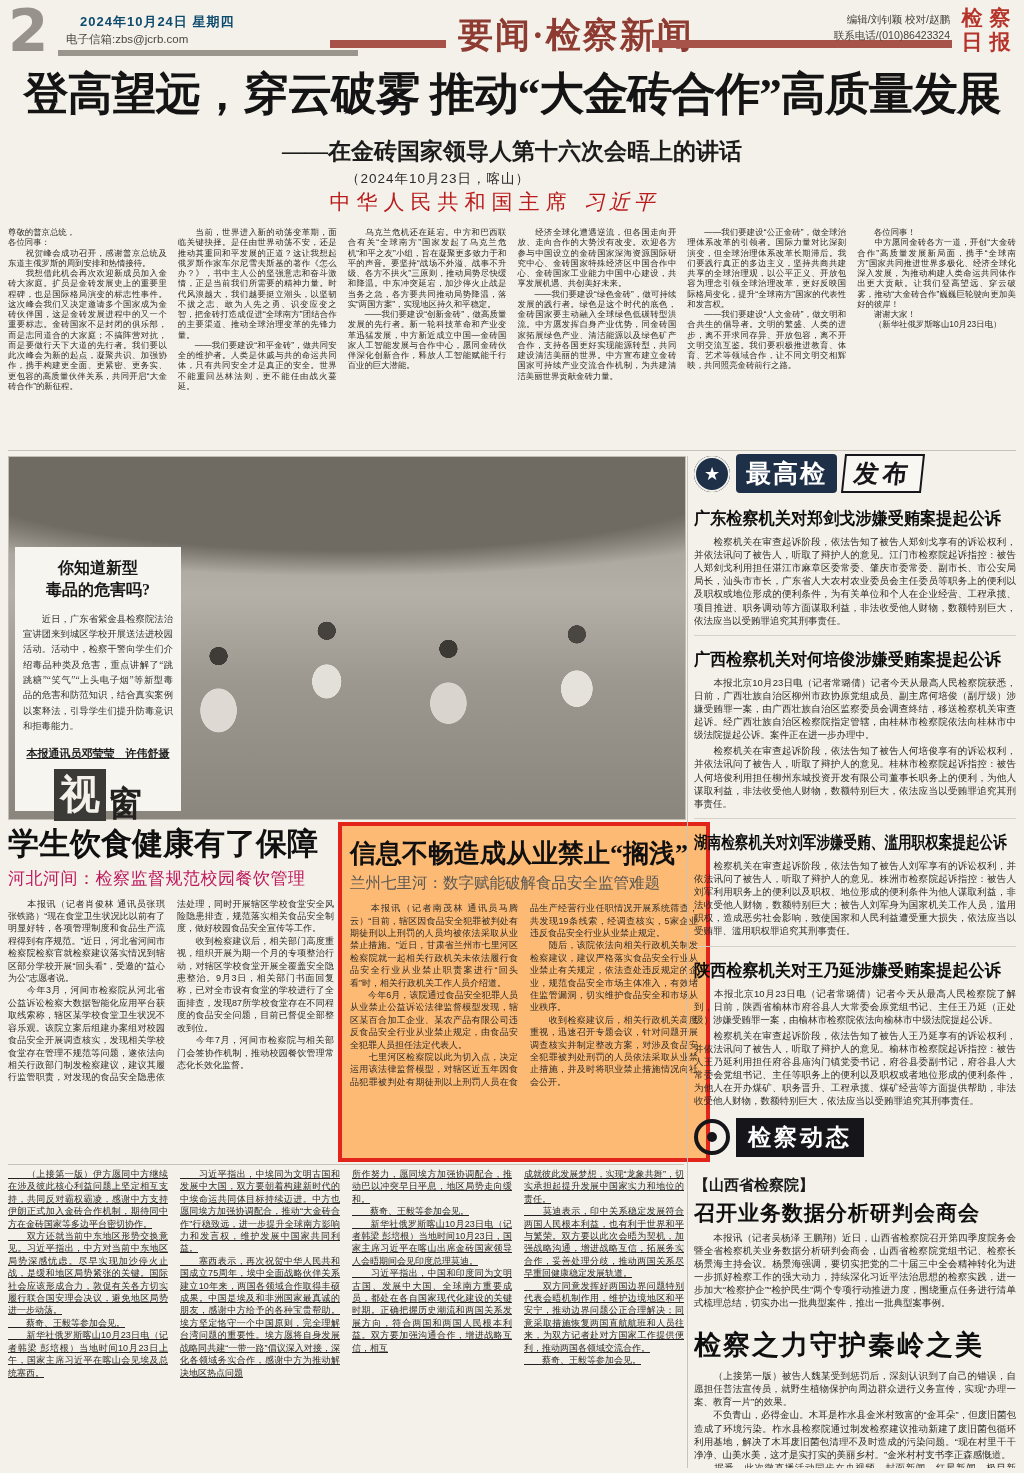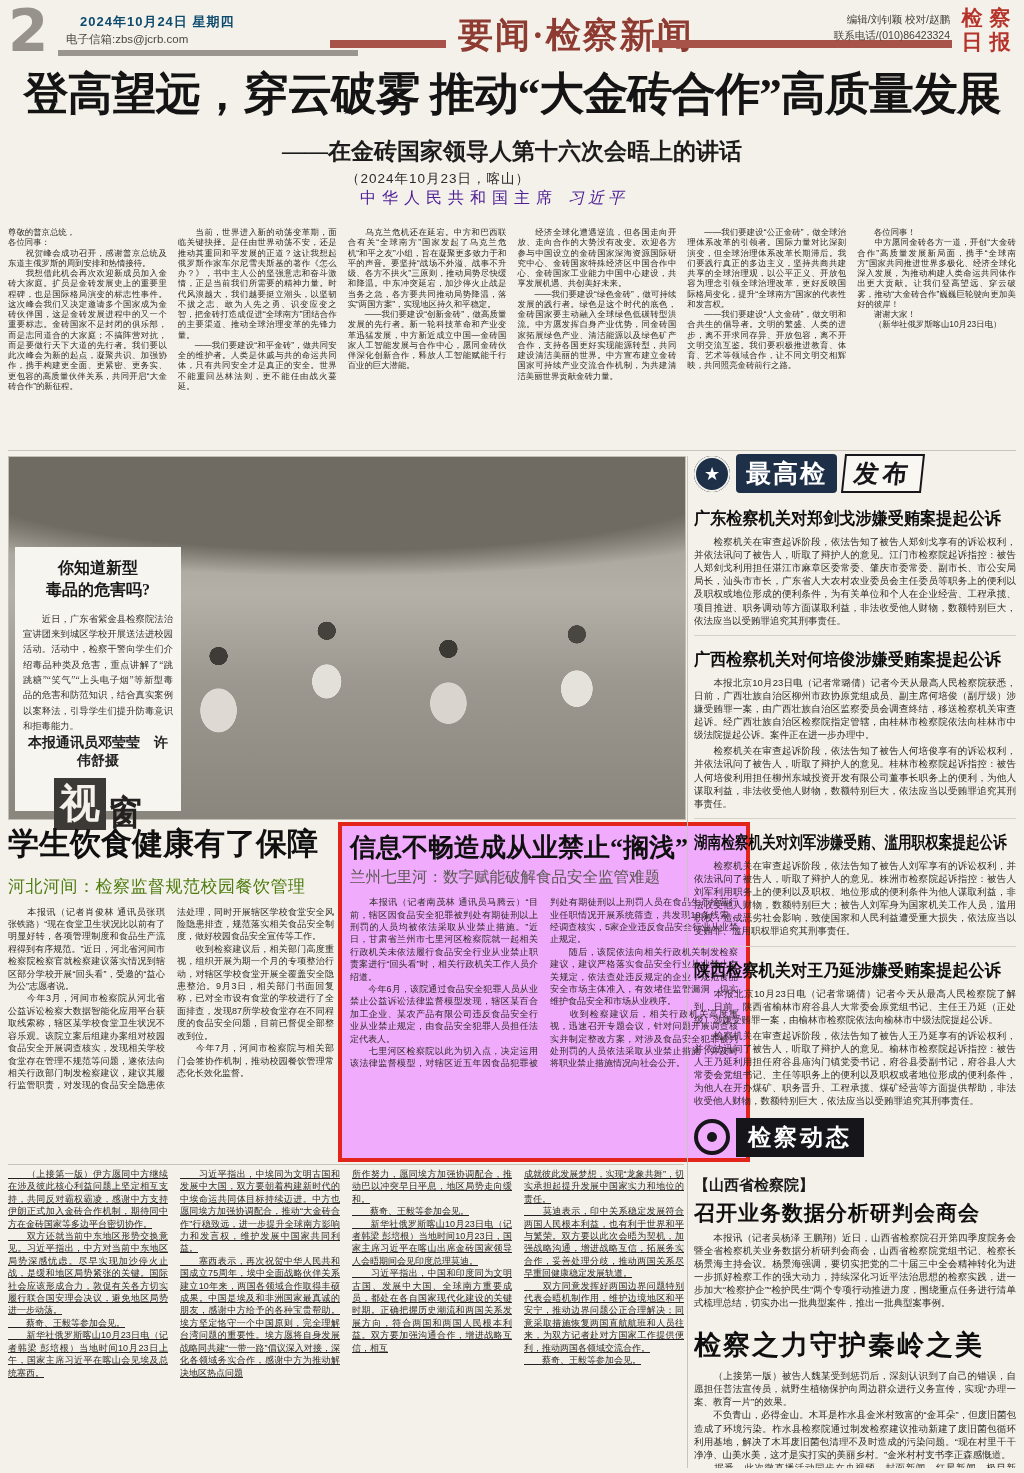"中华人民共和国主席 习近平" .h-speaker { color: #4c1d95 -> #b91c1c; font-size: 16px -> 21px }
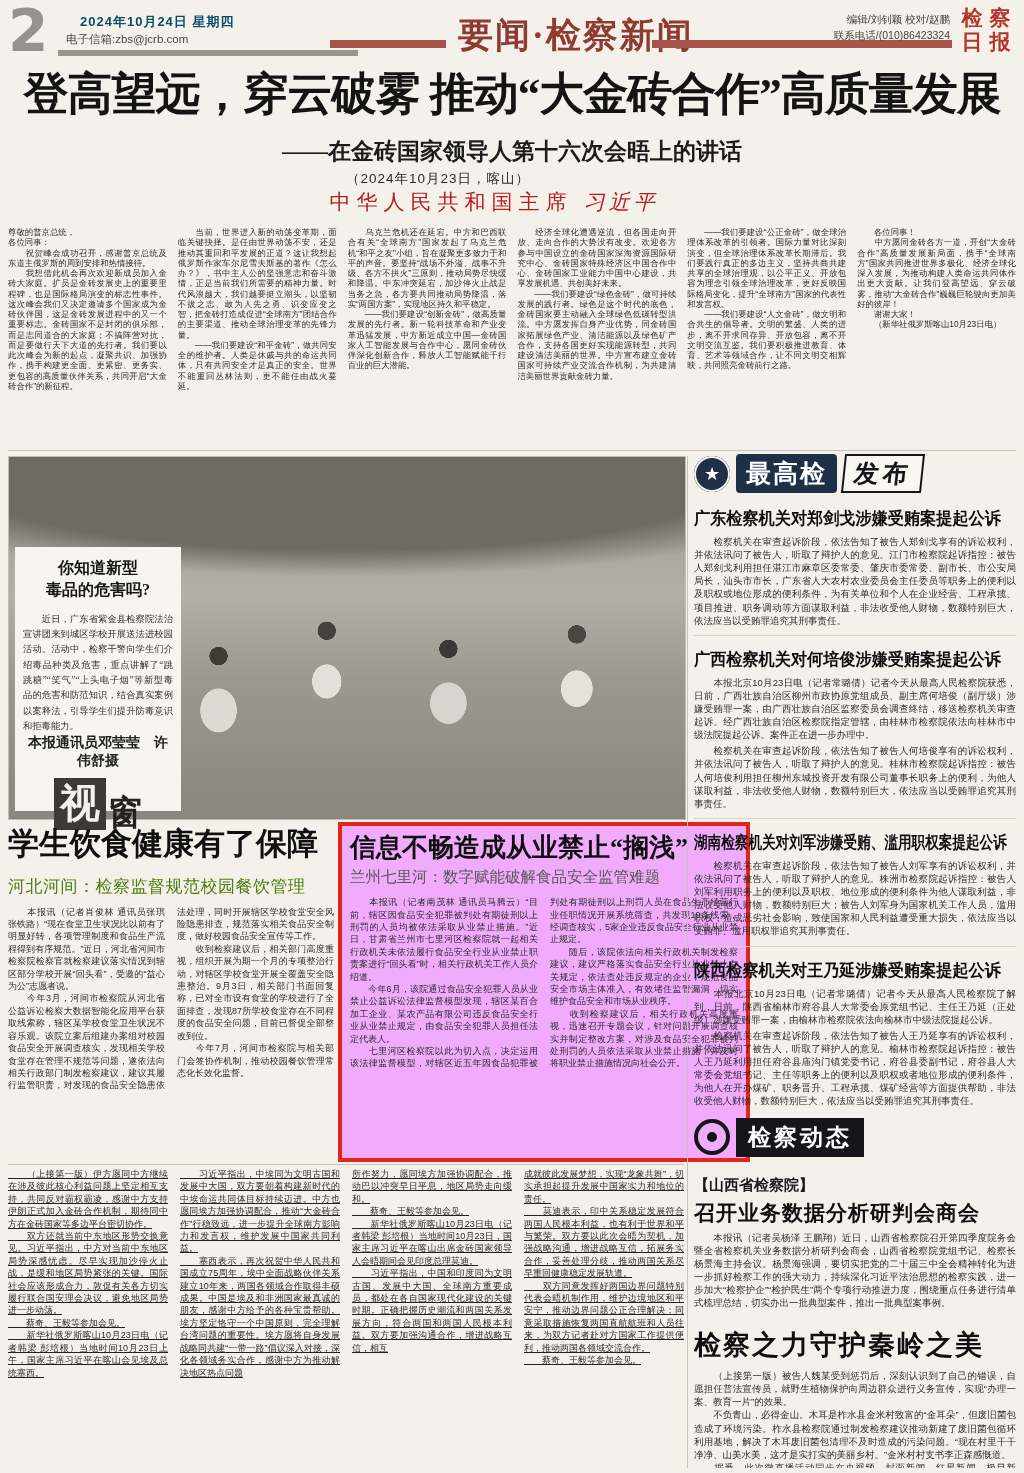"本报通讯员邓莹莹 许伟舒摄" .panel-credit { font-size: 14px -> 11px; margin-top: 0 -> 12px; text-decoration: none -> underline }
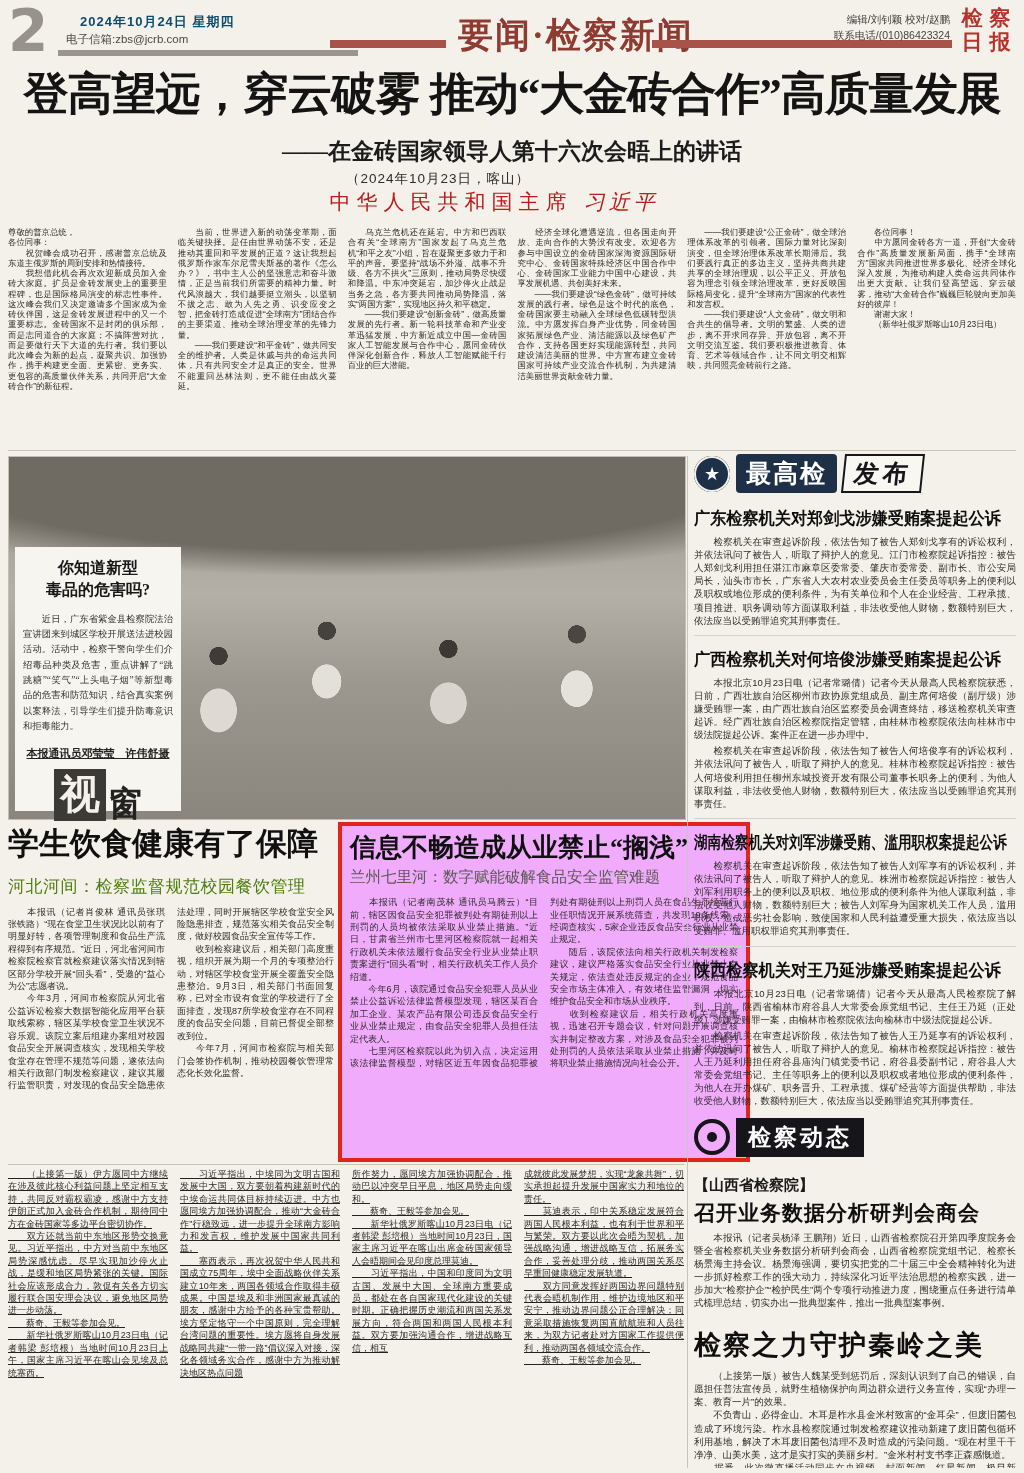"信息不畅造成从业禁止“搁浅”" .art-red { background: #f0abfc -> #fdba74; padding: 6px 8px -> 12px 8px; width: 412px -> 372px }
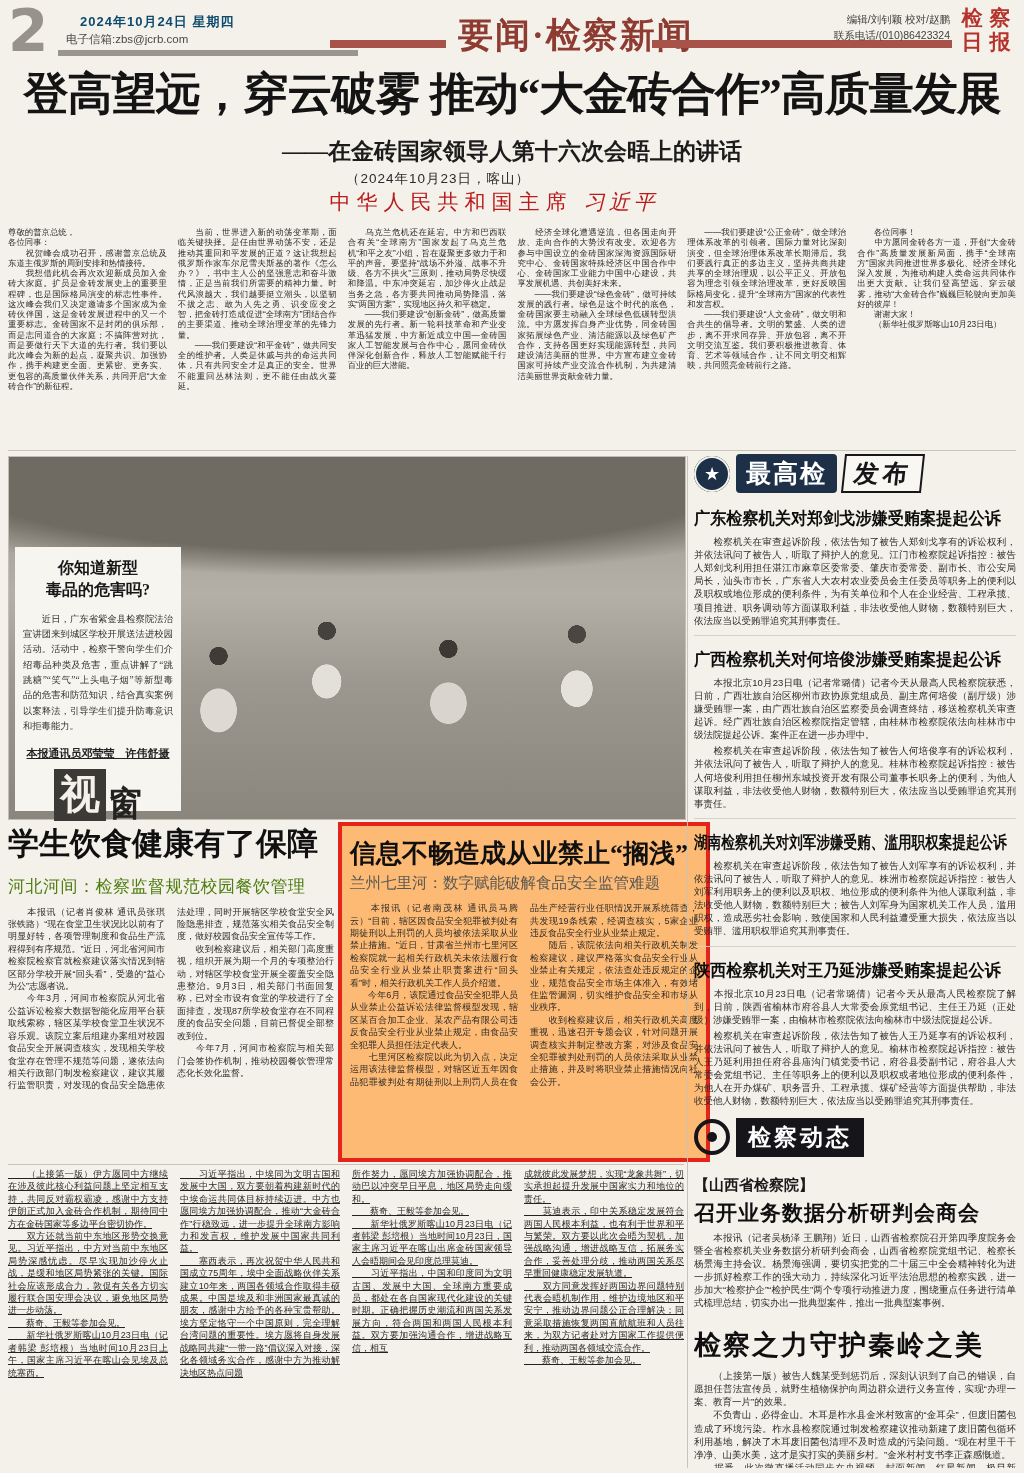"河北河间：检察监督规范校园餐饮管理" .bl-sub { color: #4d7c0f -> #be185d; margin-top: 13px -> 5px }
